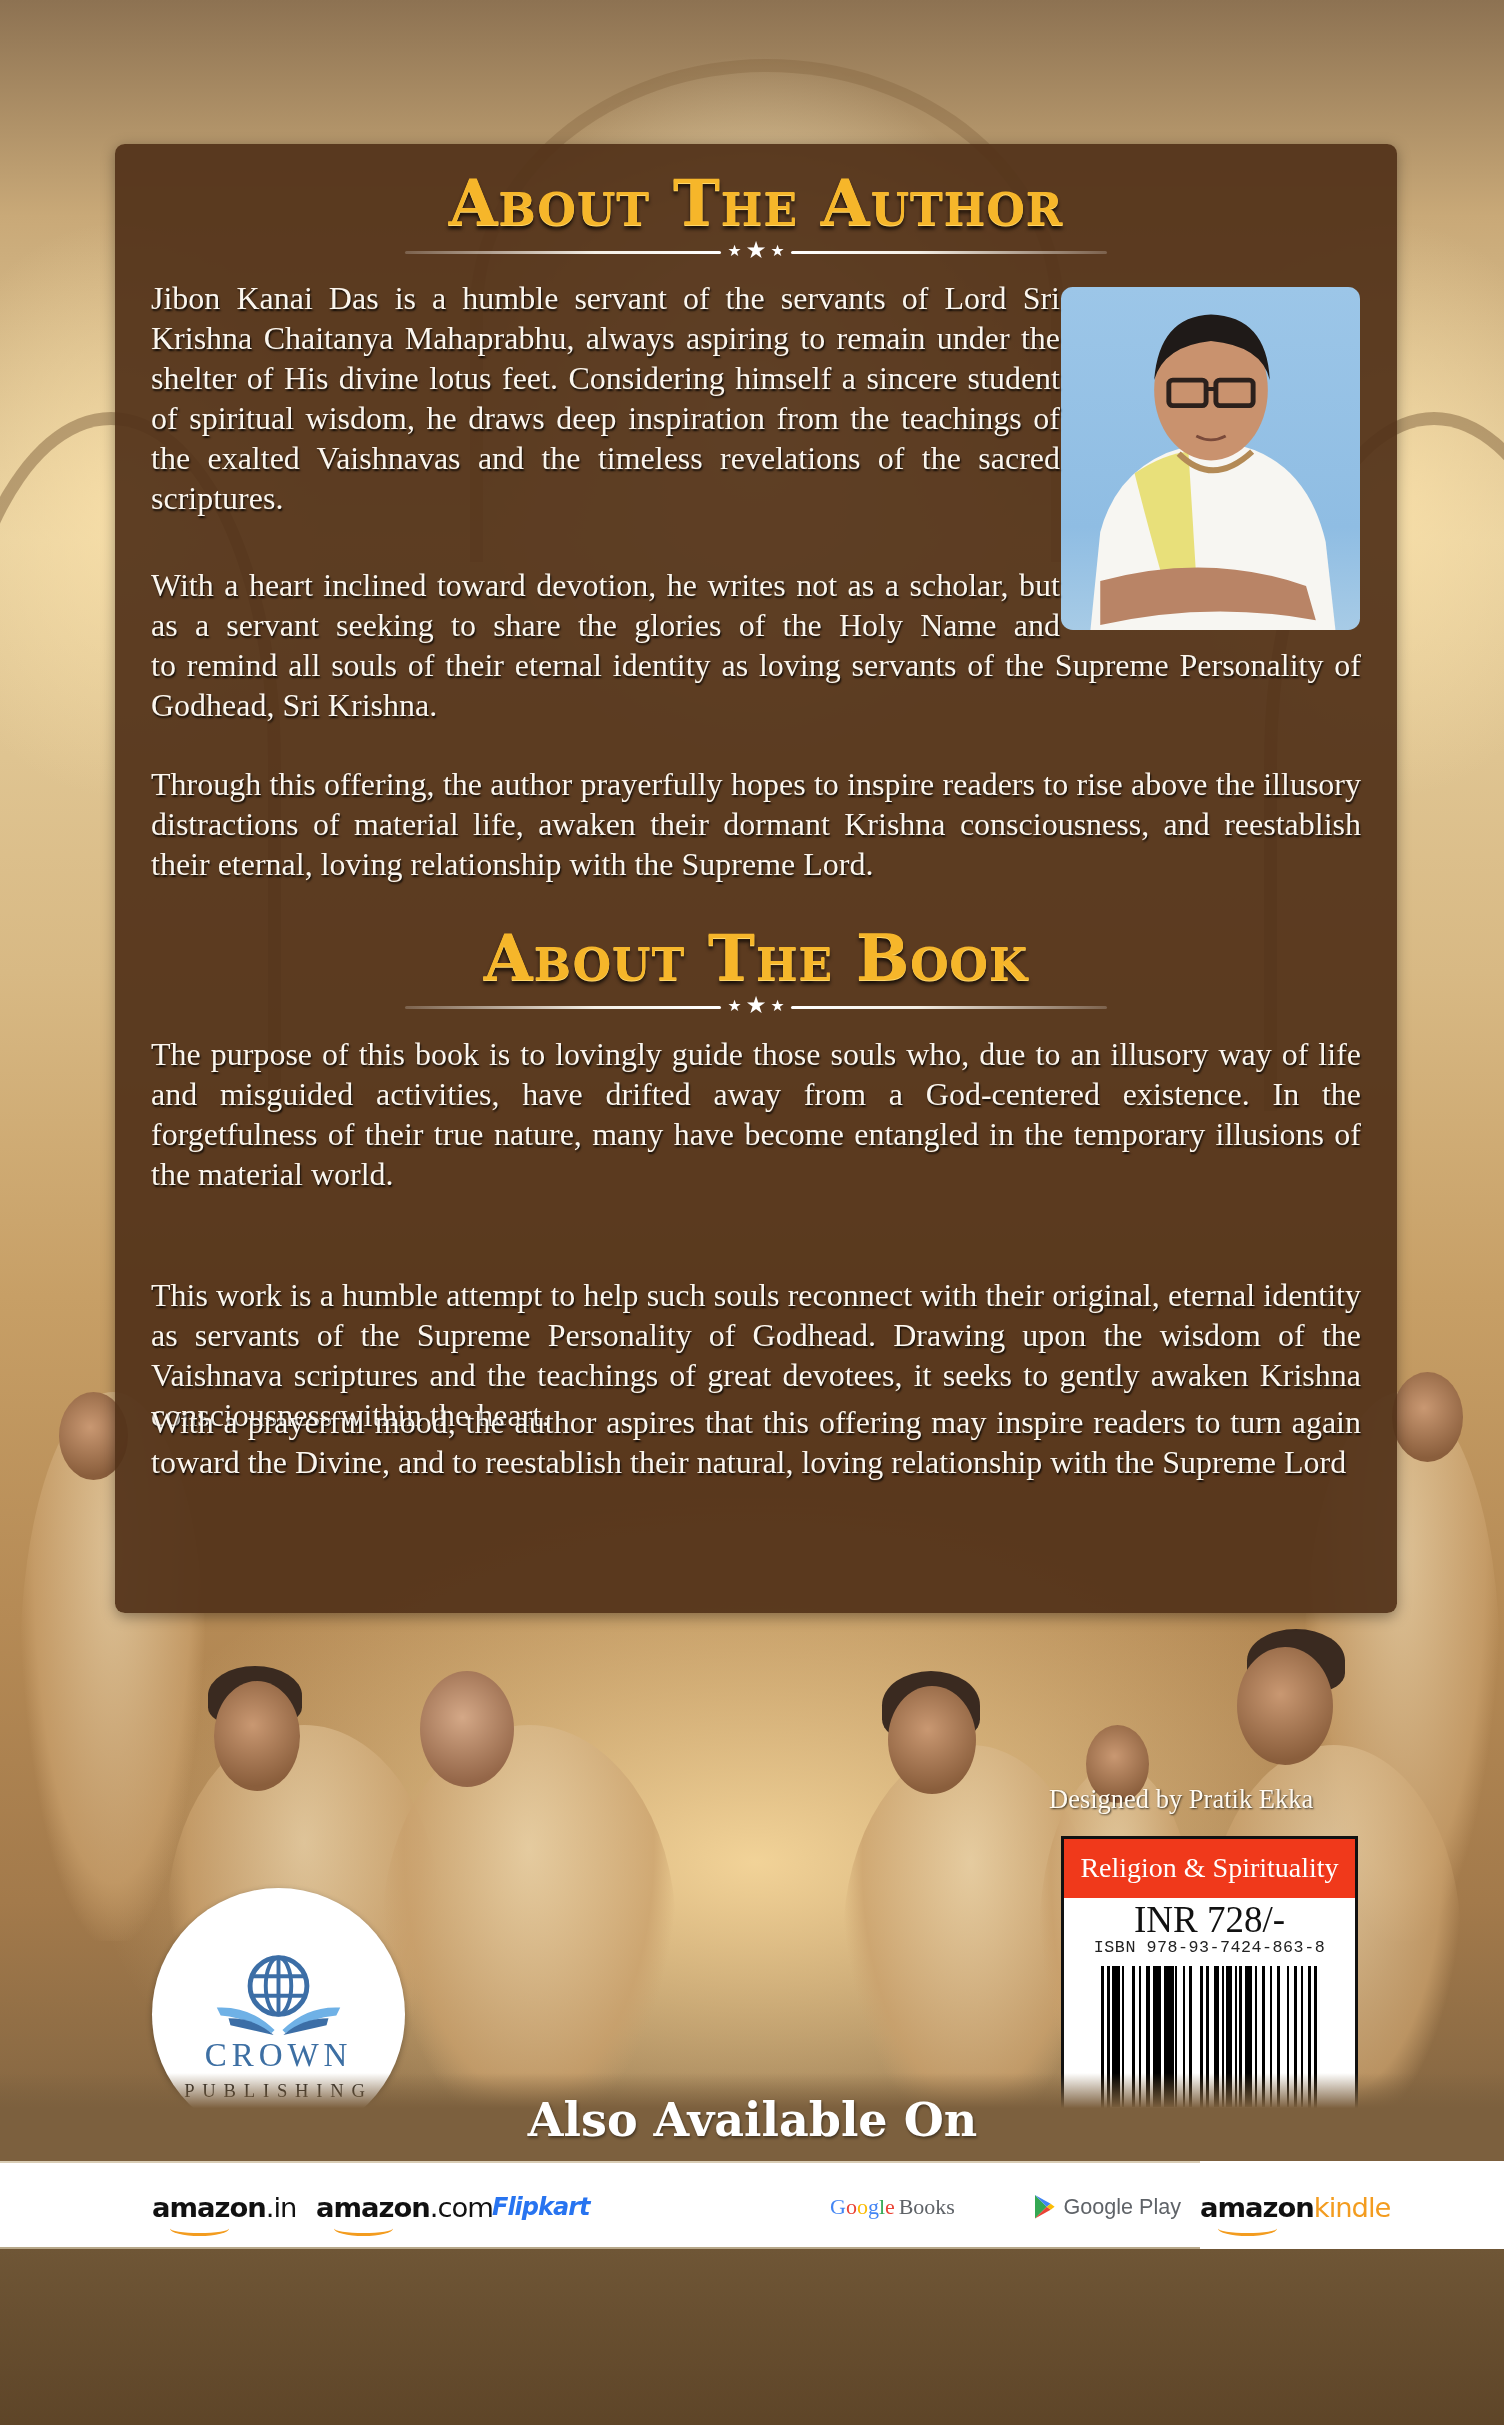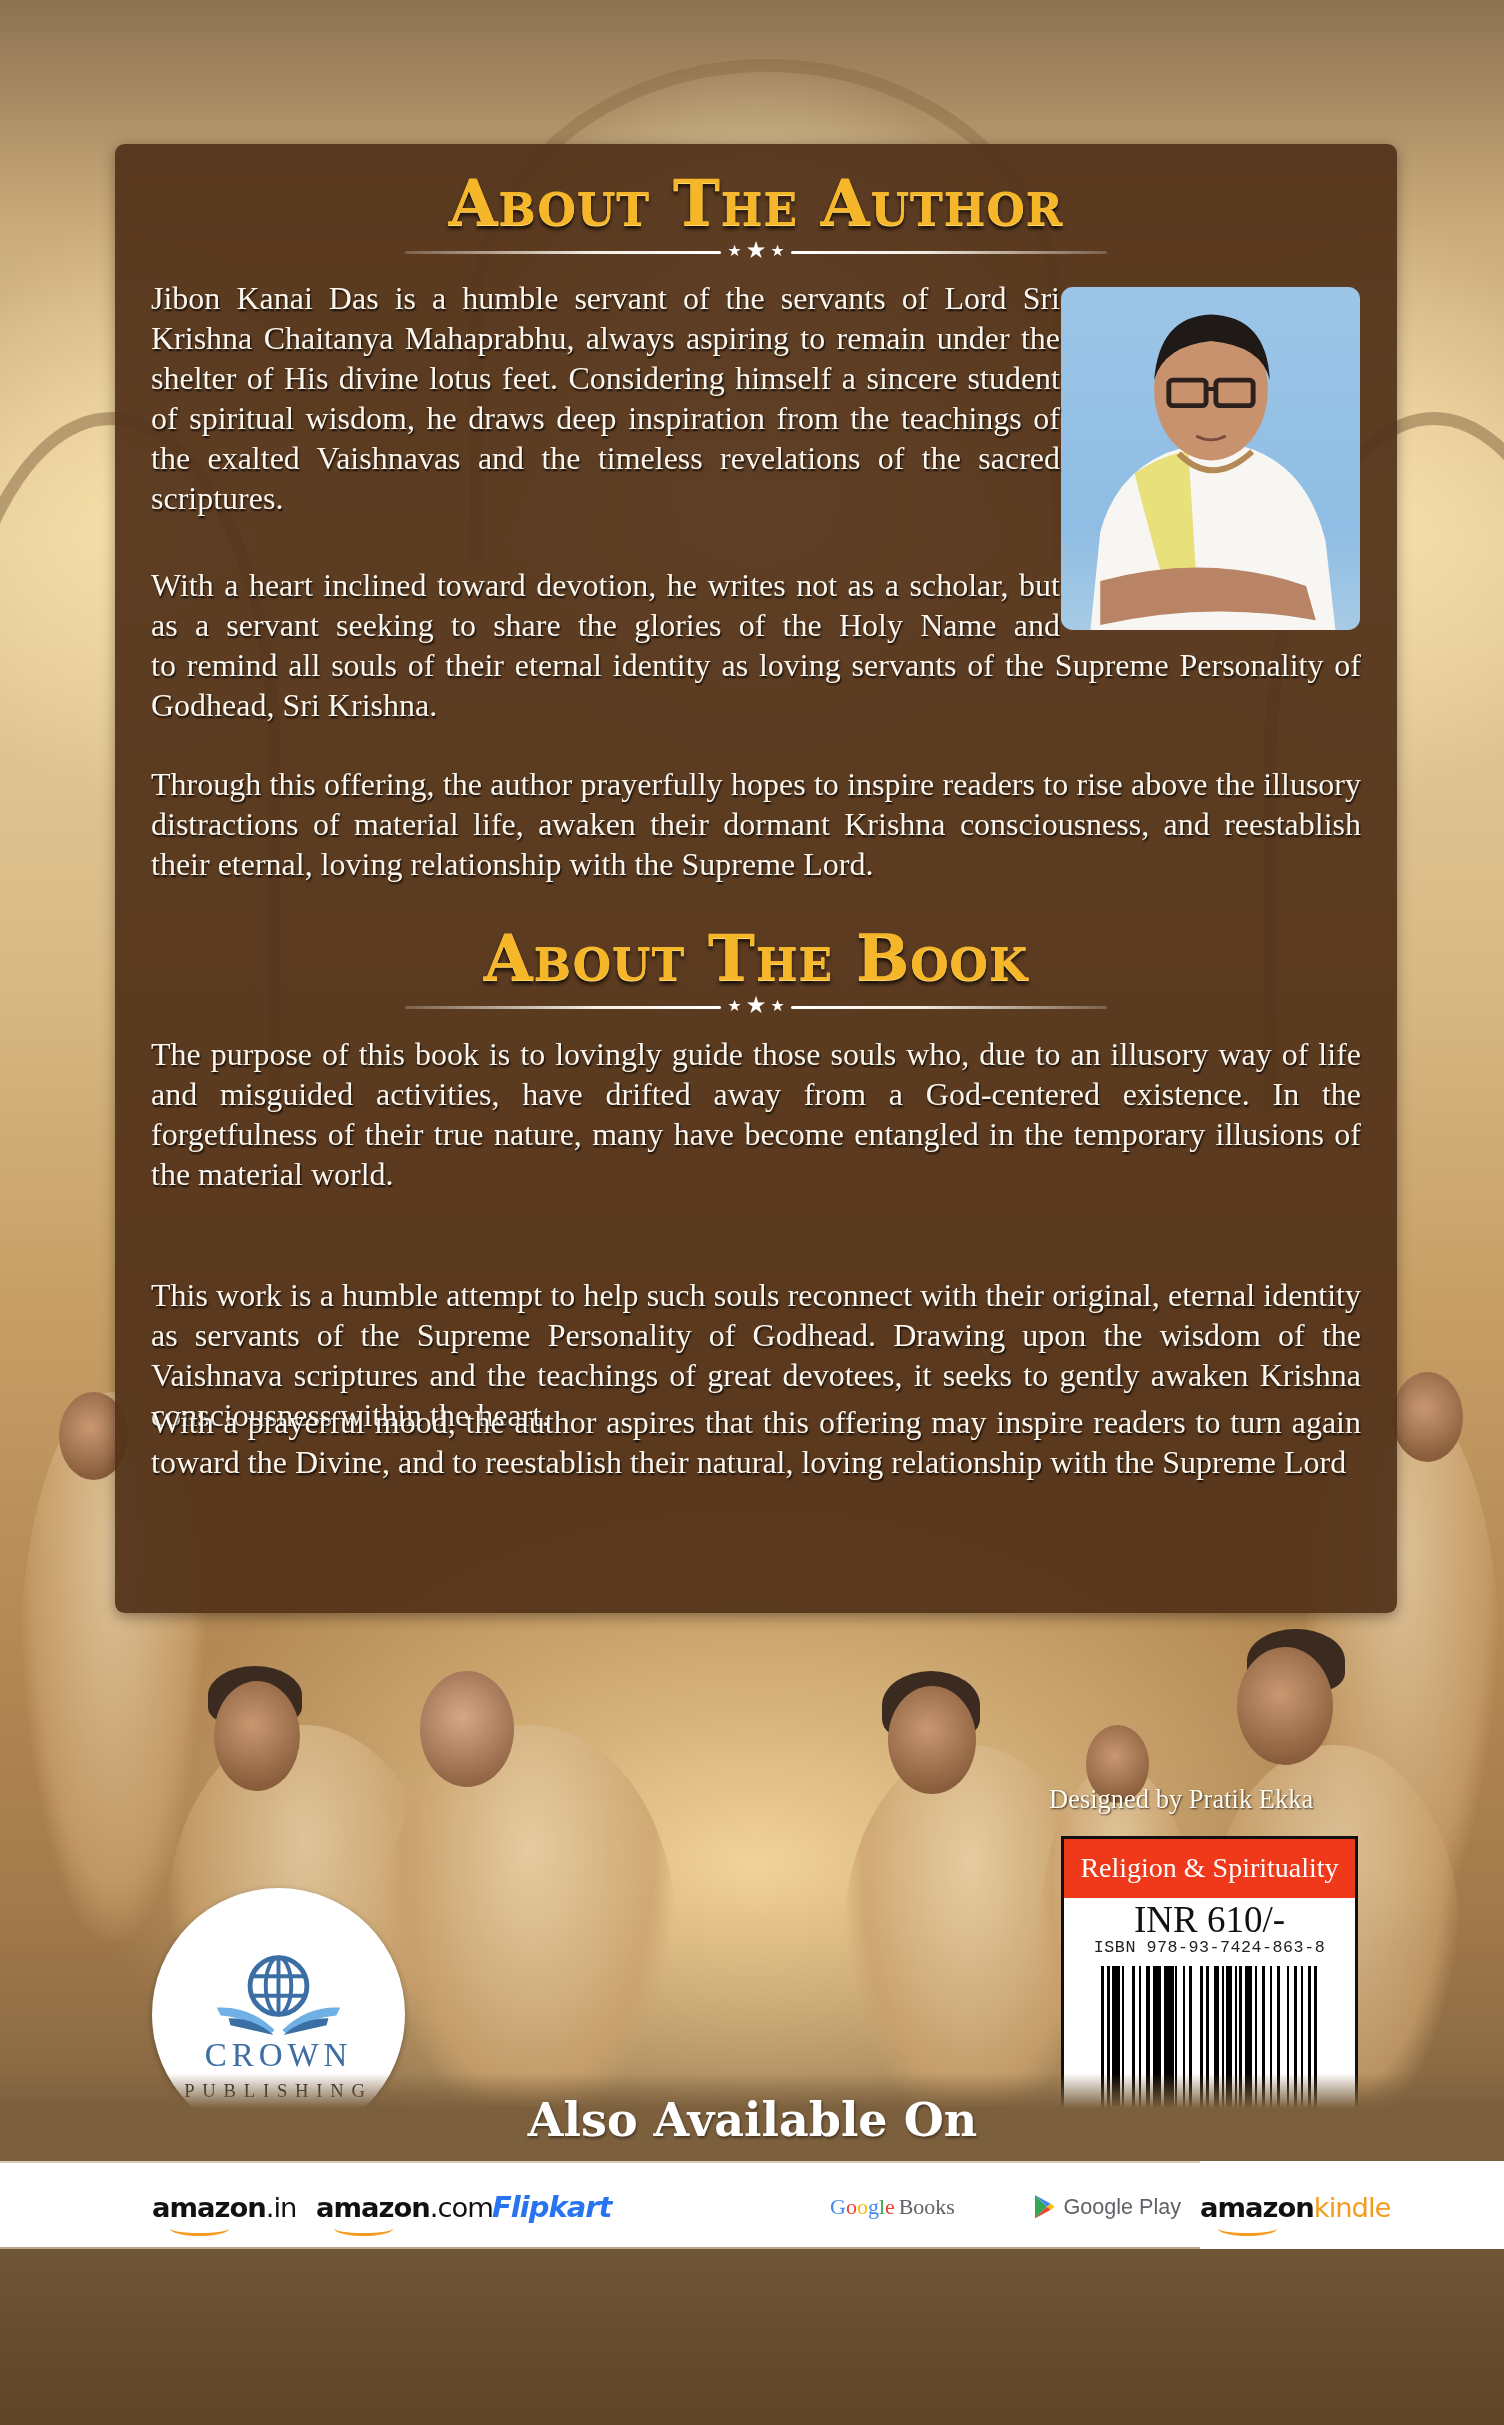"INR 610/-" div.price { text: 610/- -> 728/- }
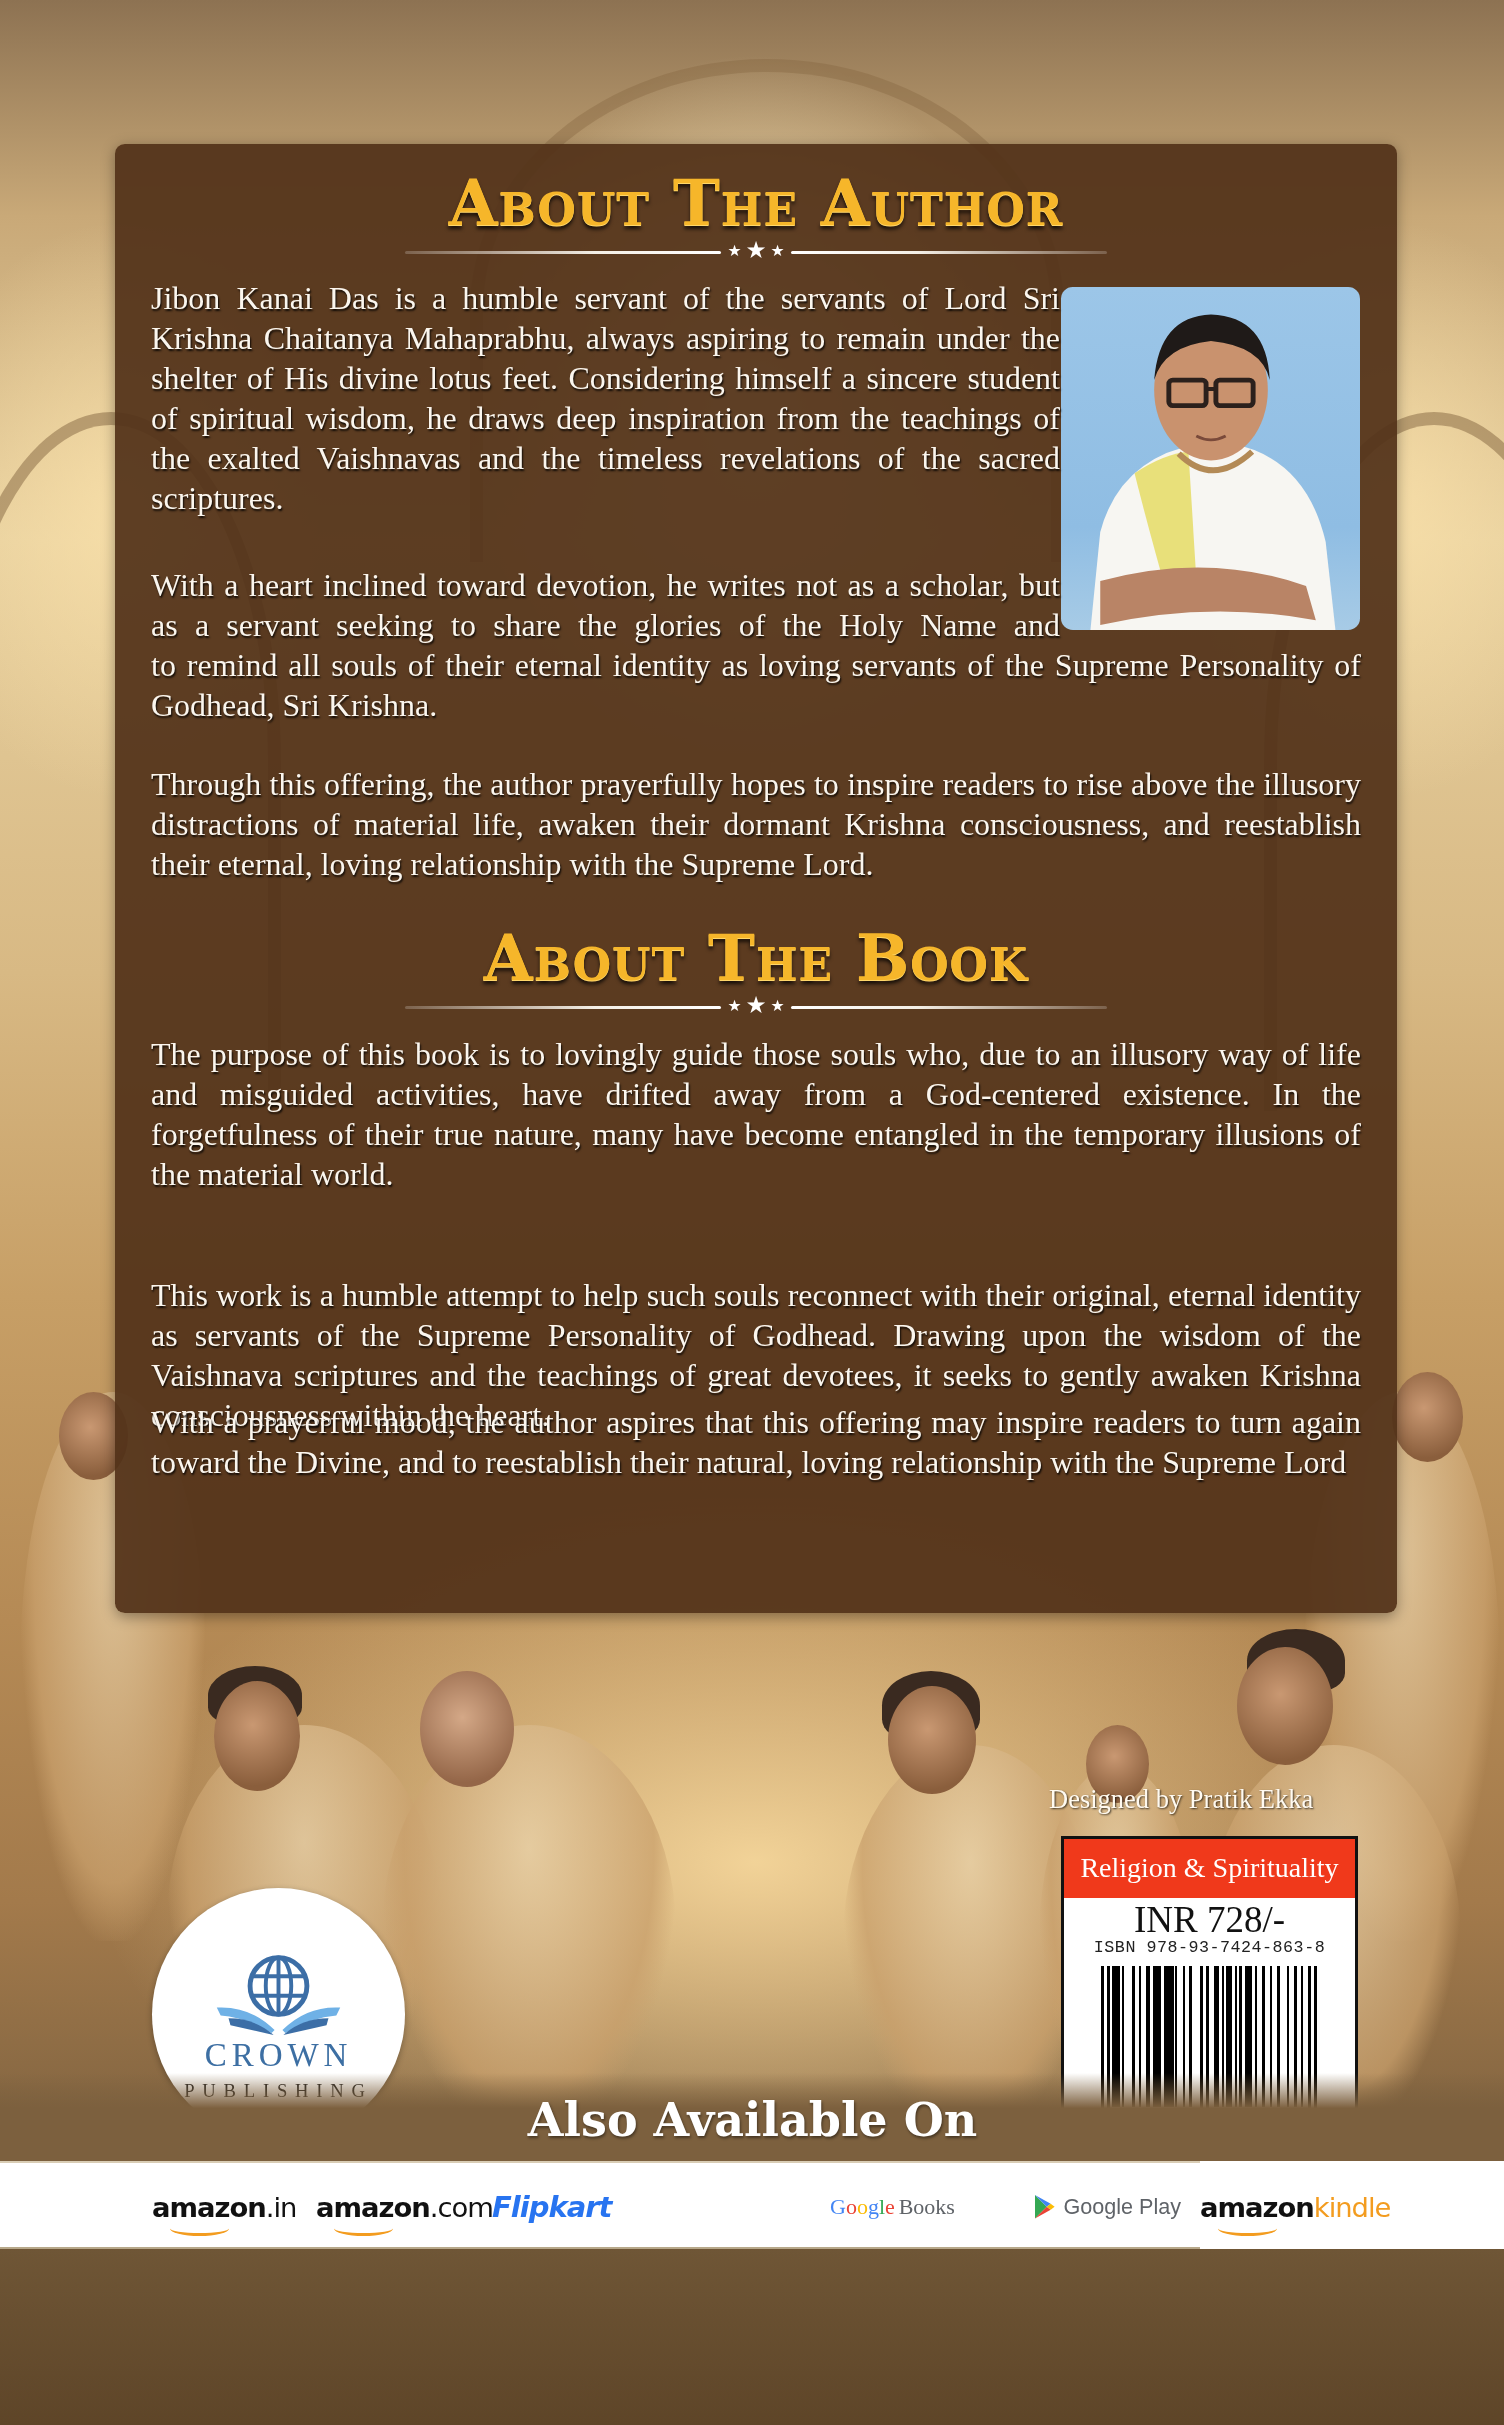"Flipkart" .flip { font-size: 29px -> 24px }
